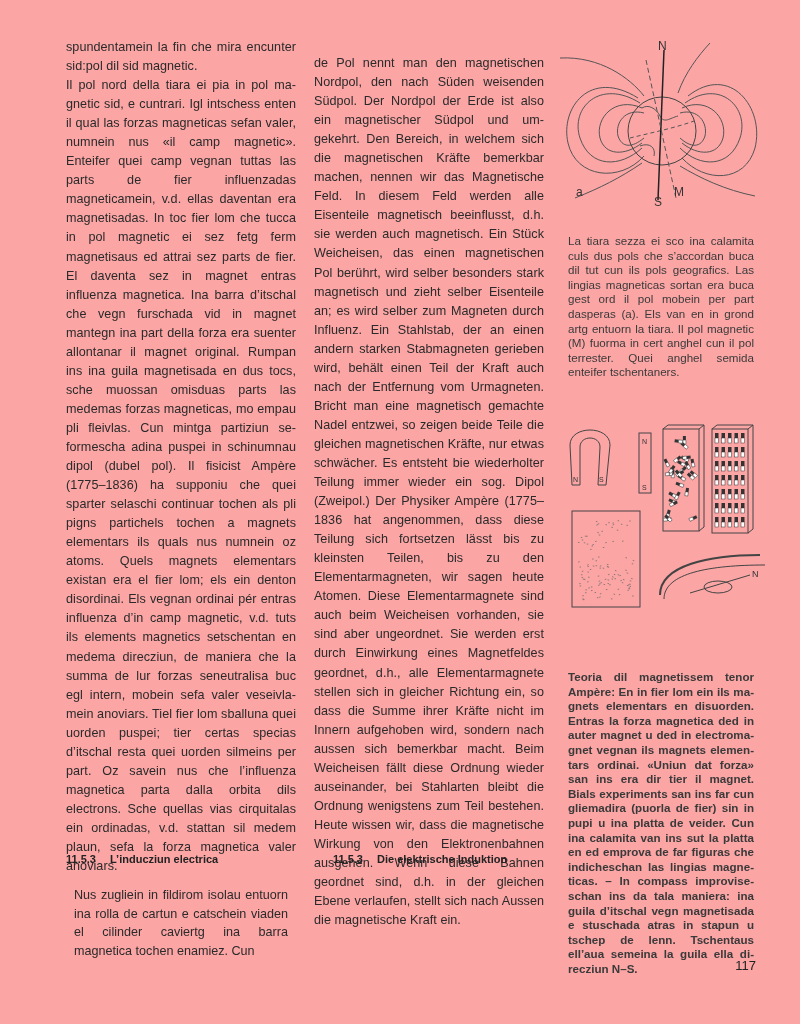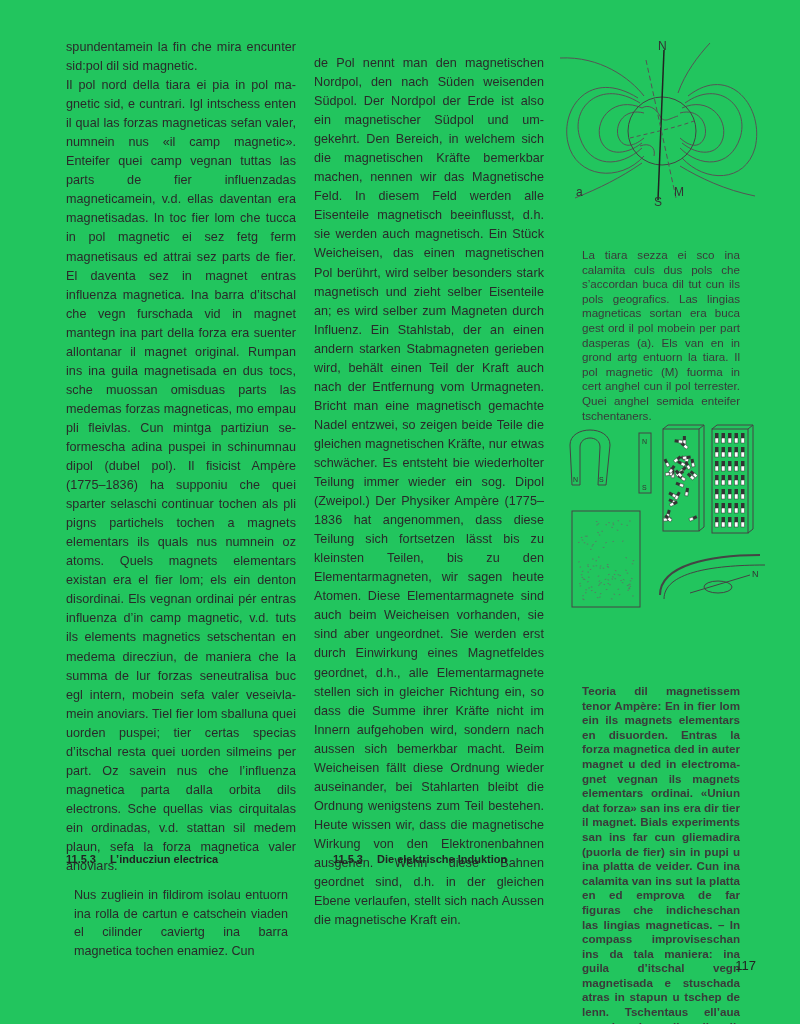"spundentamein la fin che mira" .page { background: #22c55e -> #fca5a5 }
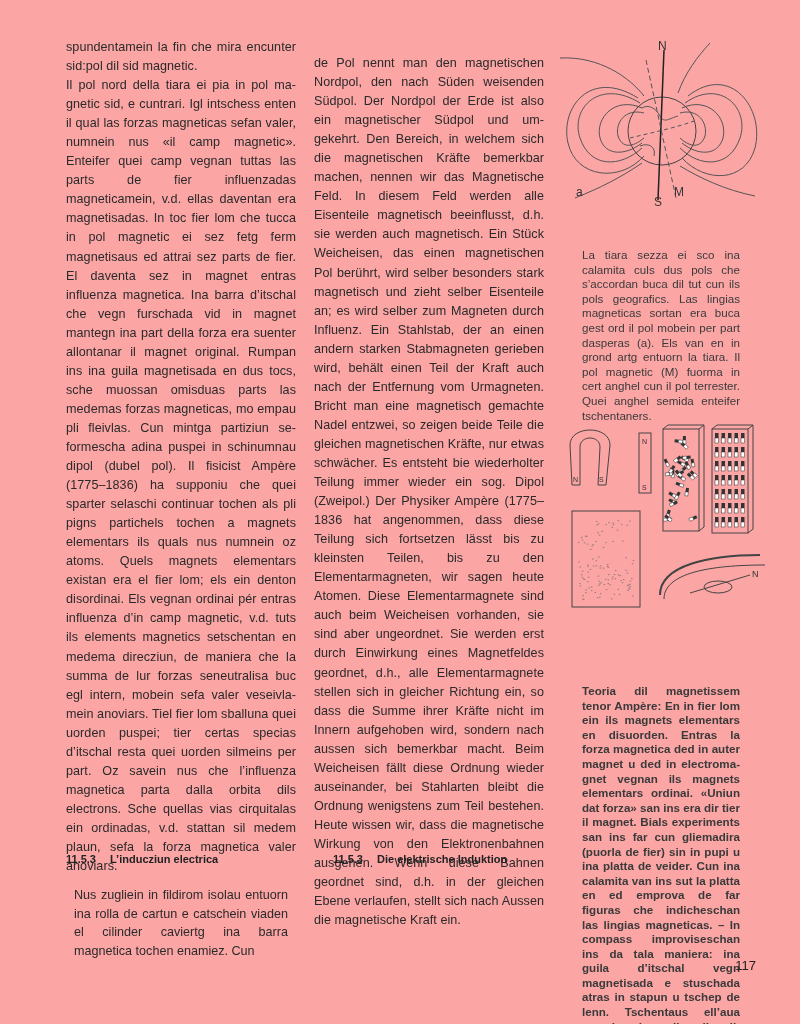"La tiara sezza ei sco" .caption p { margin: 16px -> 2px }
